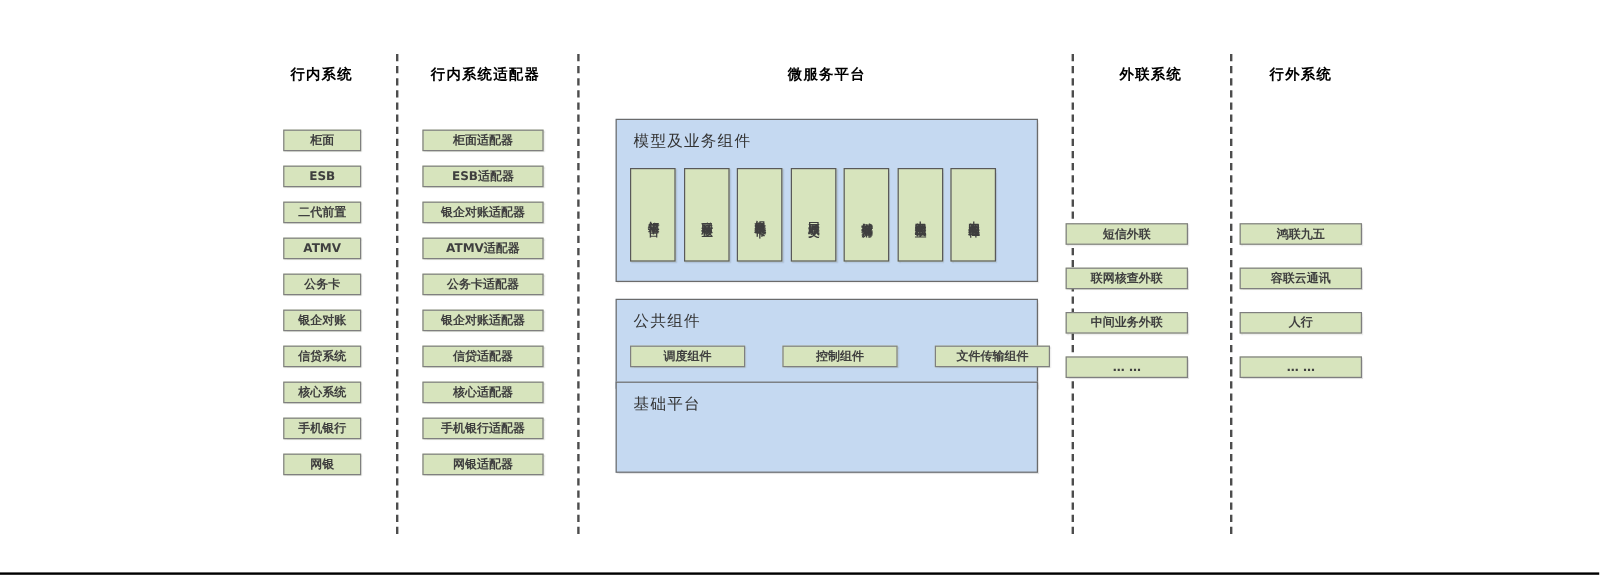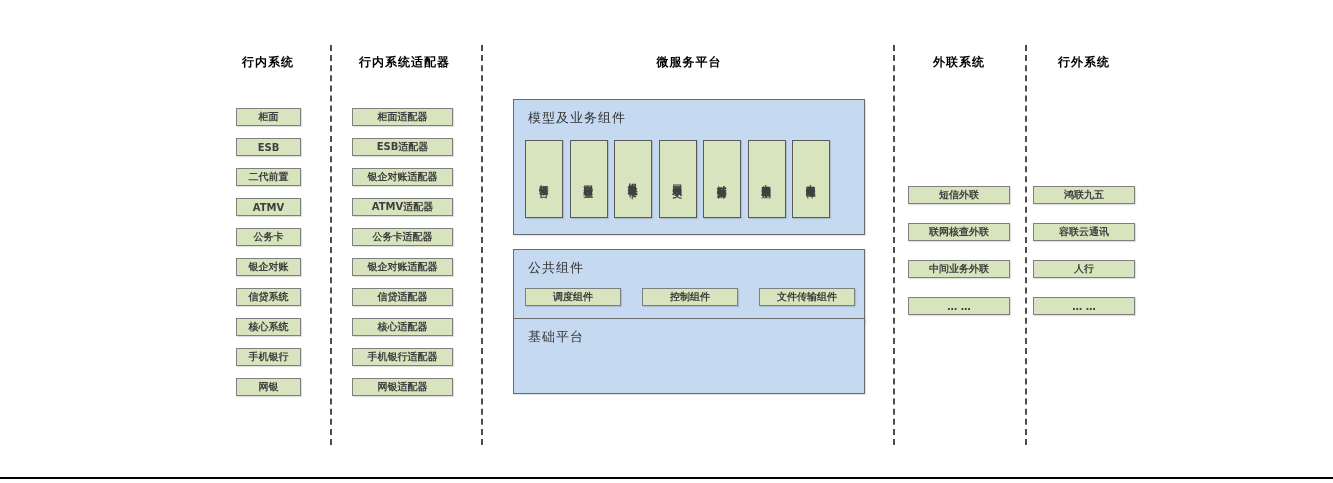"短信外联" div.vlist { left: 908px -> 888px }
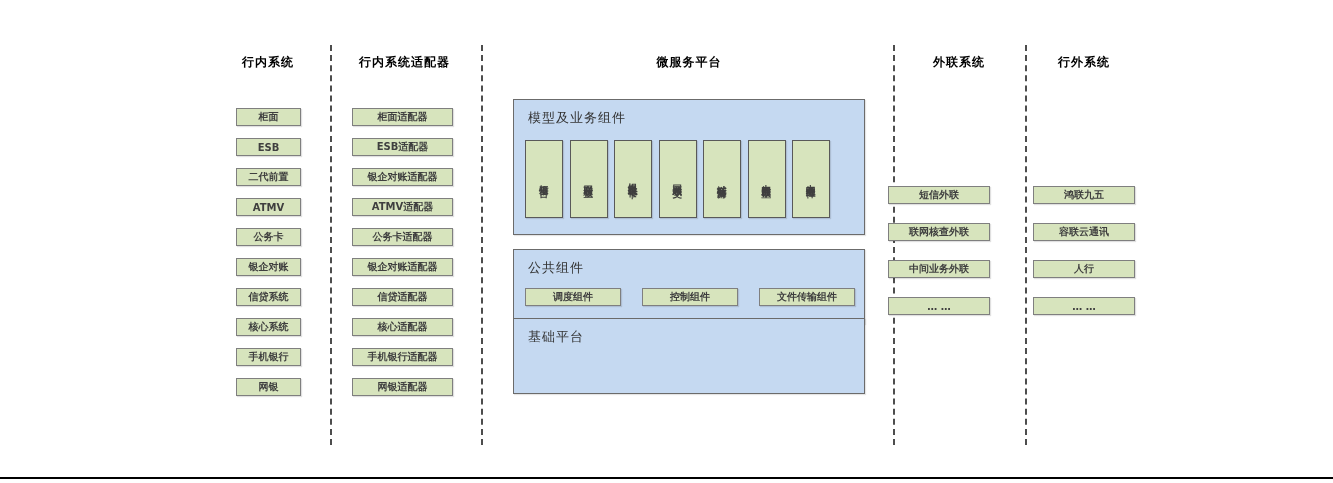"调度组件" .hrow { gap: 21px -> 31px }
